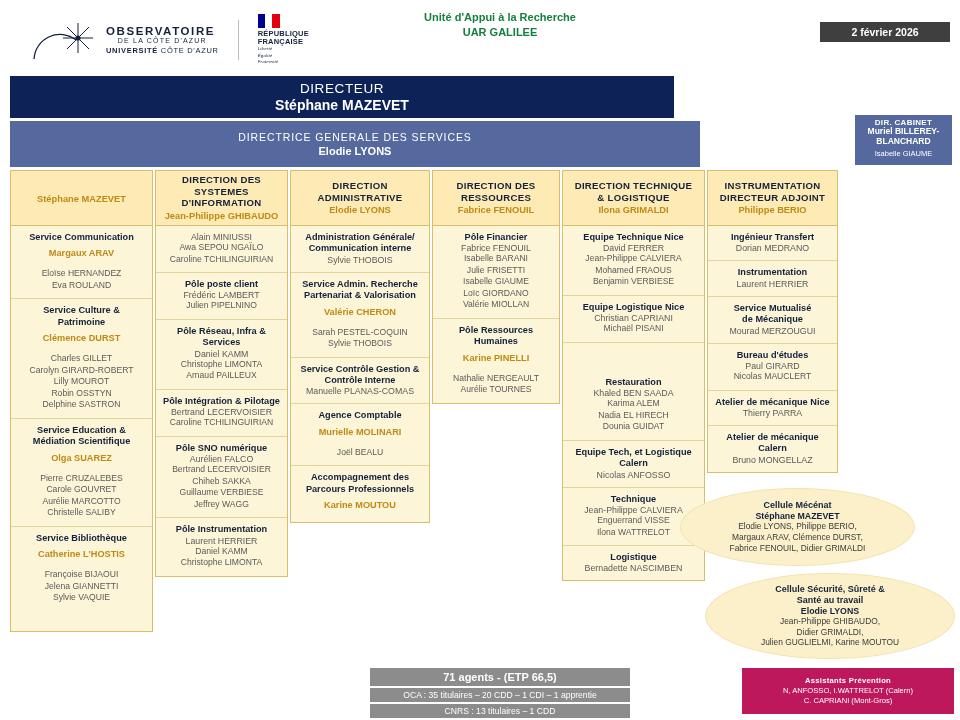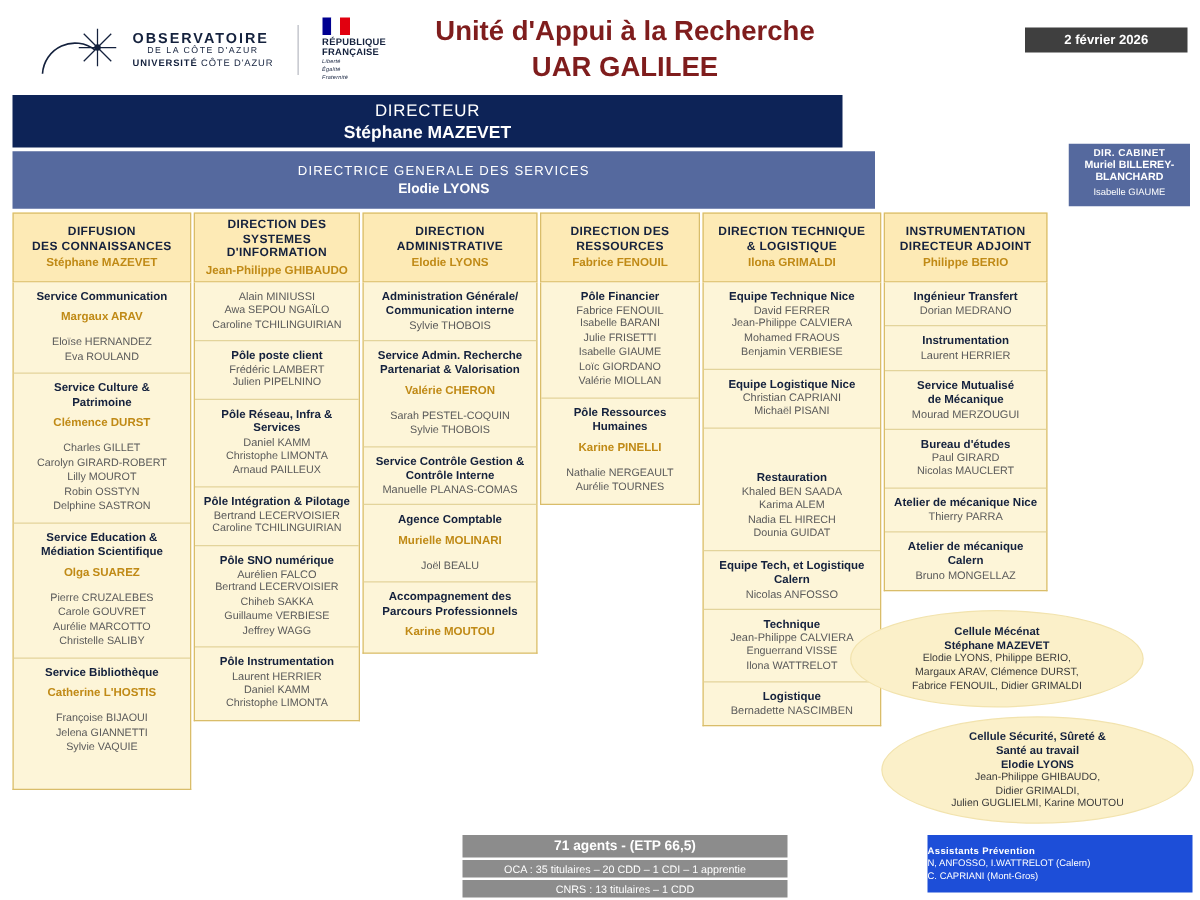"Unité d'Appui à la Recherche" #title-block .t { color: #7f1d1d -> #15803d; font-size: 22px -> 11px }
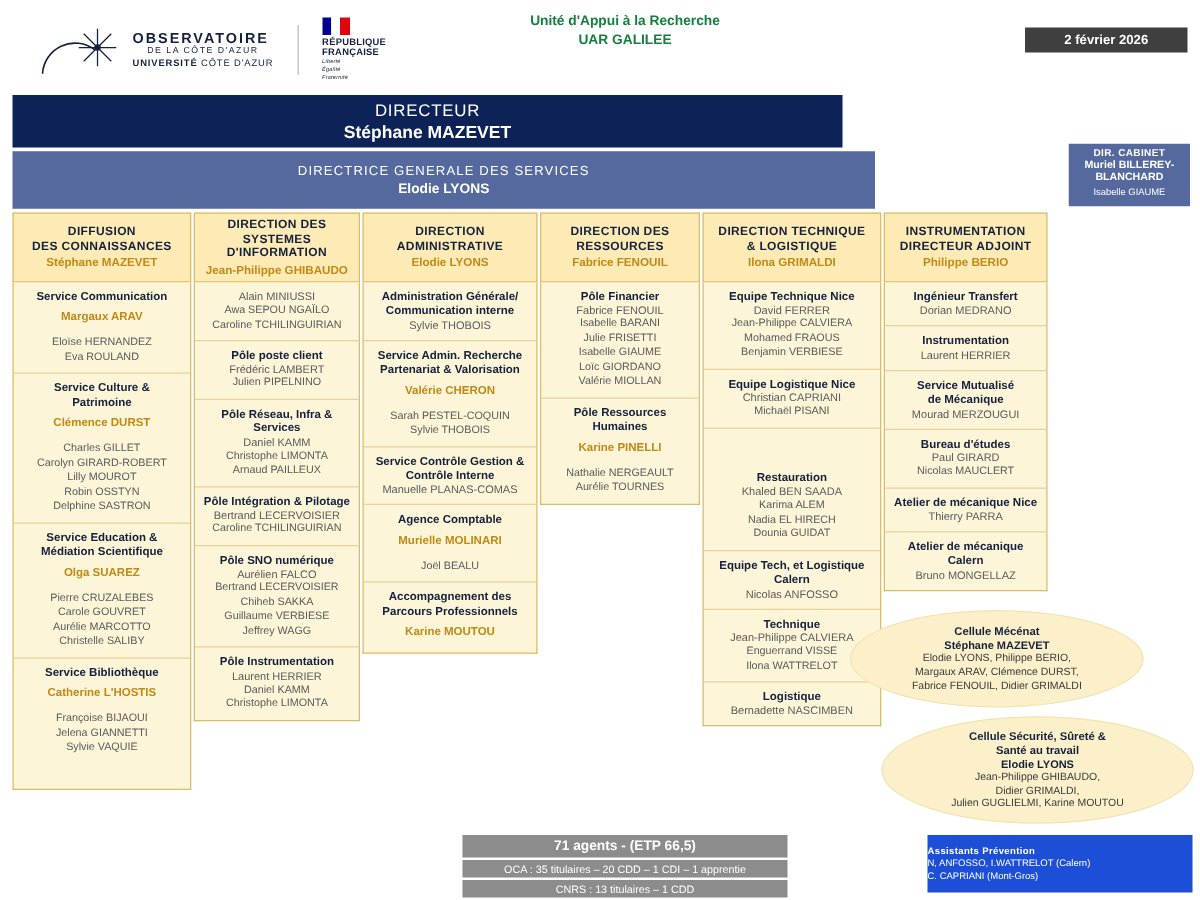"DIFFUSION" div.ttl { html: <div>DIFFUSION DES CONNAISSANCES</div> -> none }
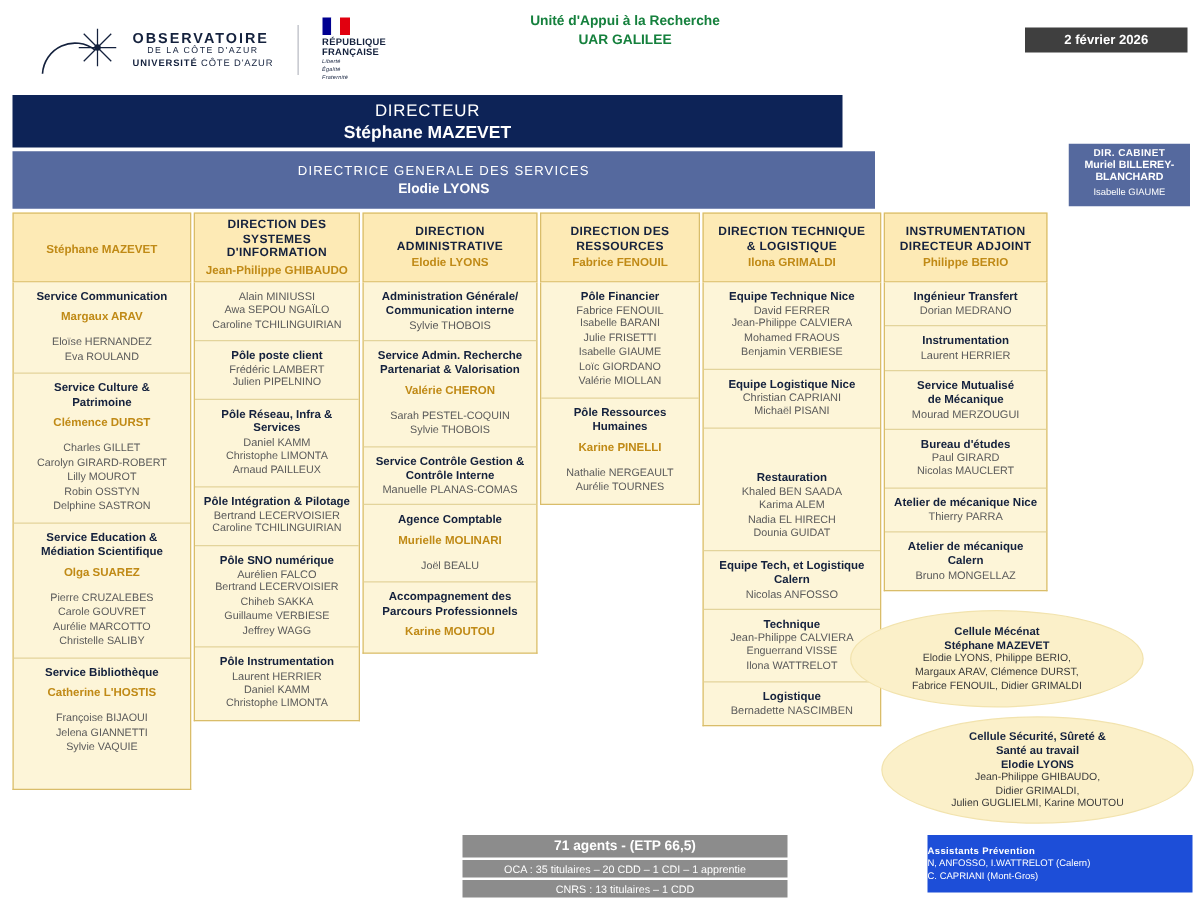"Assistants Prévention" #prevention-box { background: #1d4ed8 -> #be185d; text-align: none -> center }
